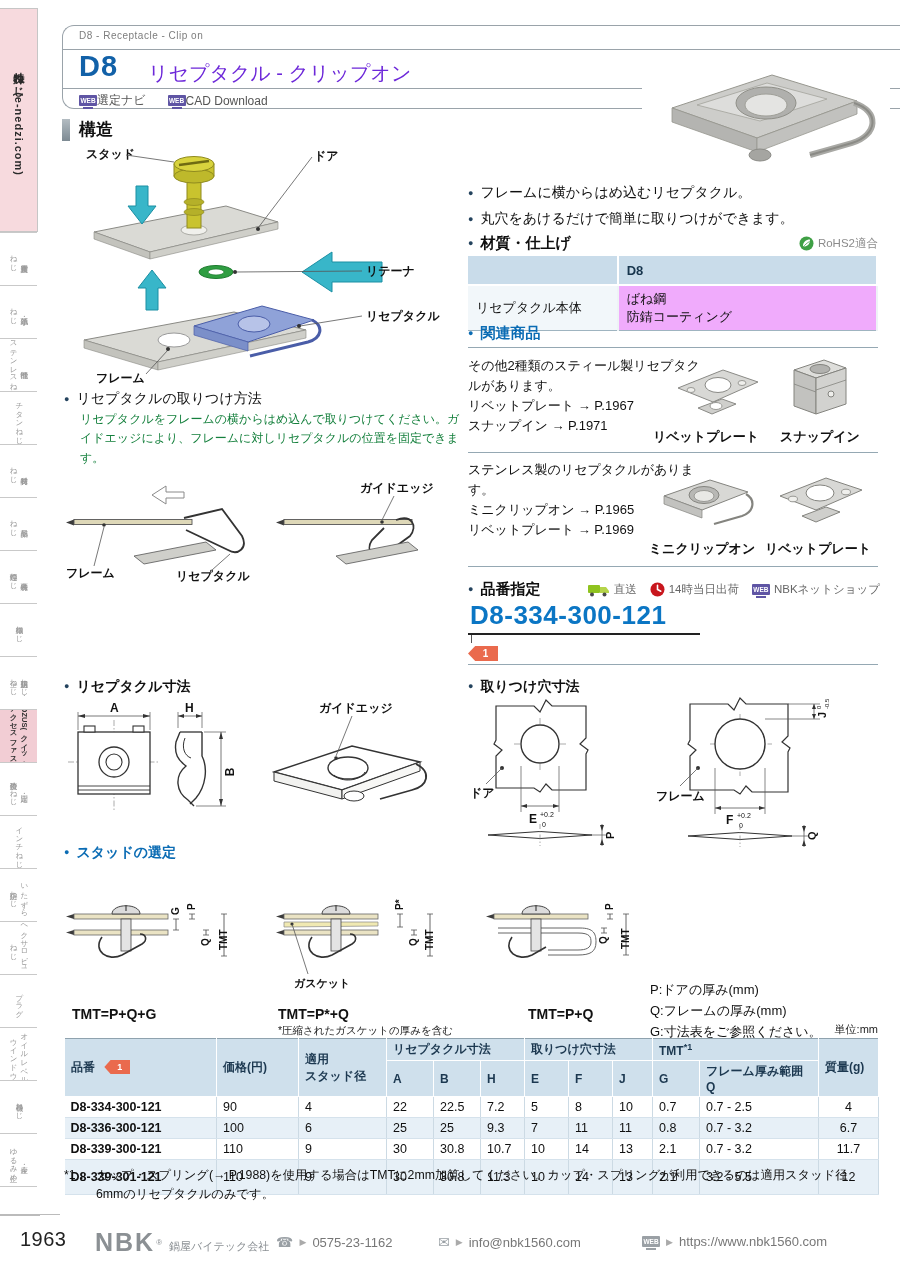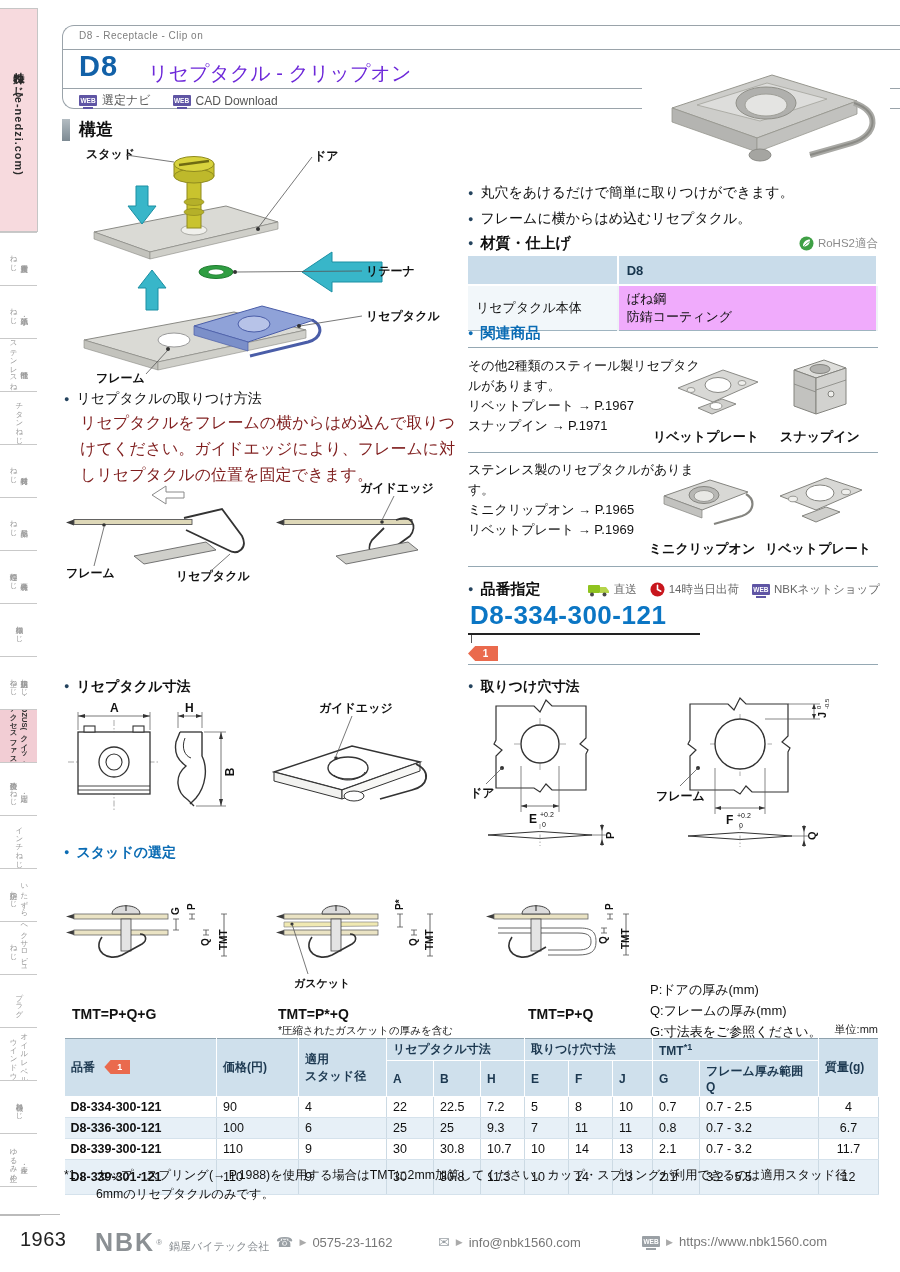"選定ナビ" .weblink { gap: 5px -> none }
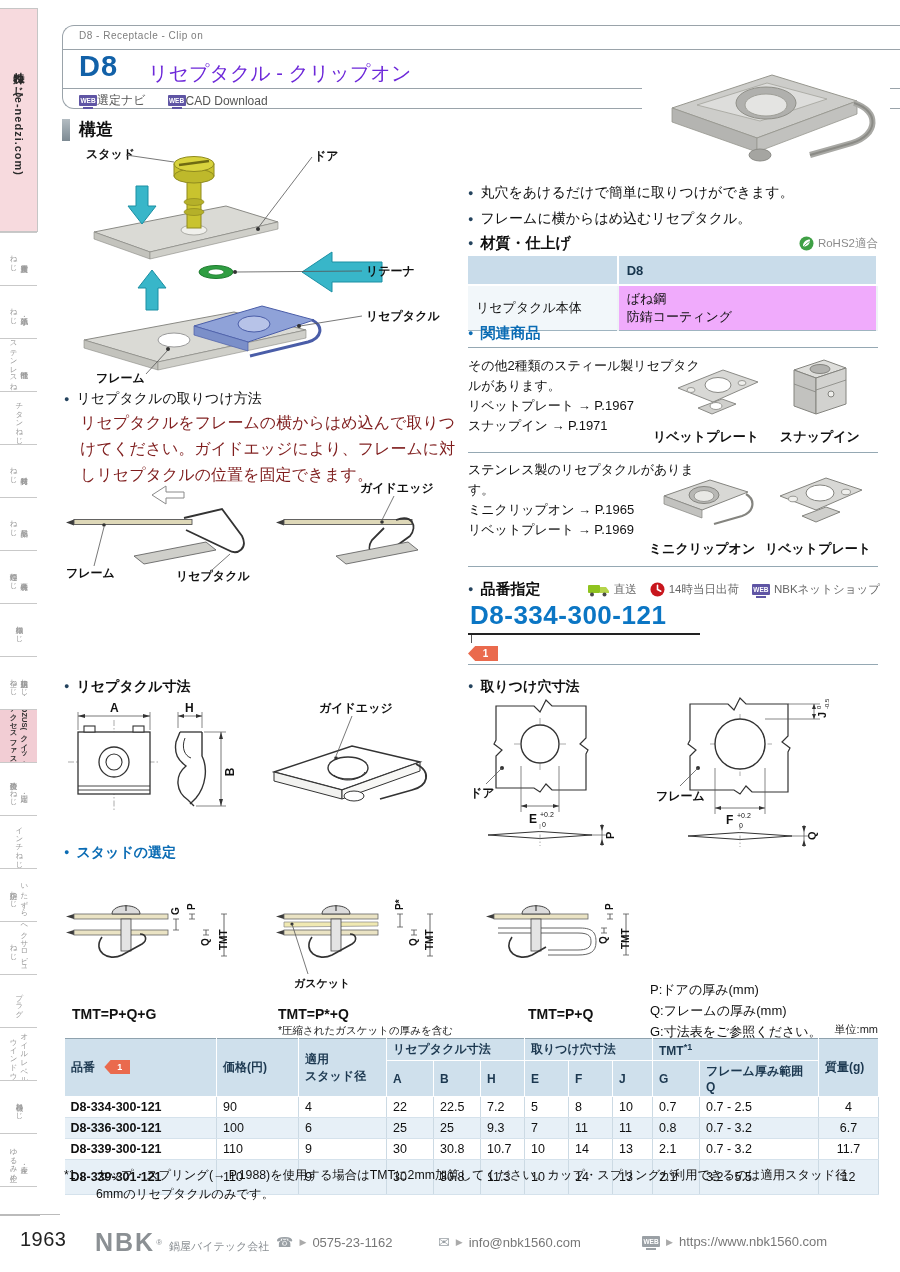"丸穴をあけるだけで簡単に取りつけができます。" div.feat { order: before "フレームに横からはめ込むリセプタクル。" -> after "フレームに横からはめ込むリセプタクル。" }
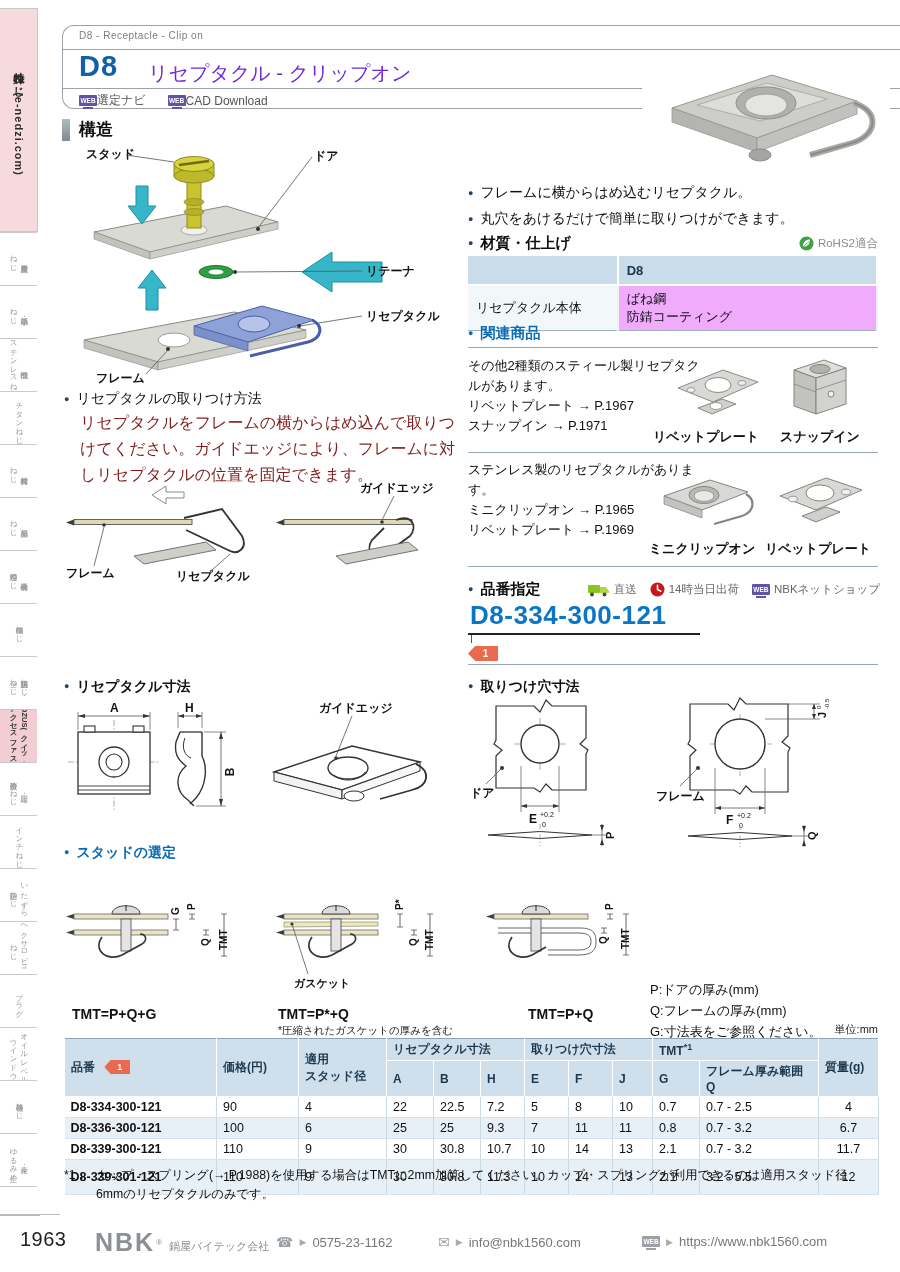"リセプタクルをフレームの横からはめ込んで取りつけてください。ガイドエッジにより、" div { color: #7f1d1d -> #15803d; font-size: 16px -> 12px }
